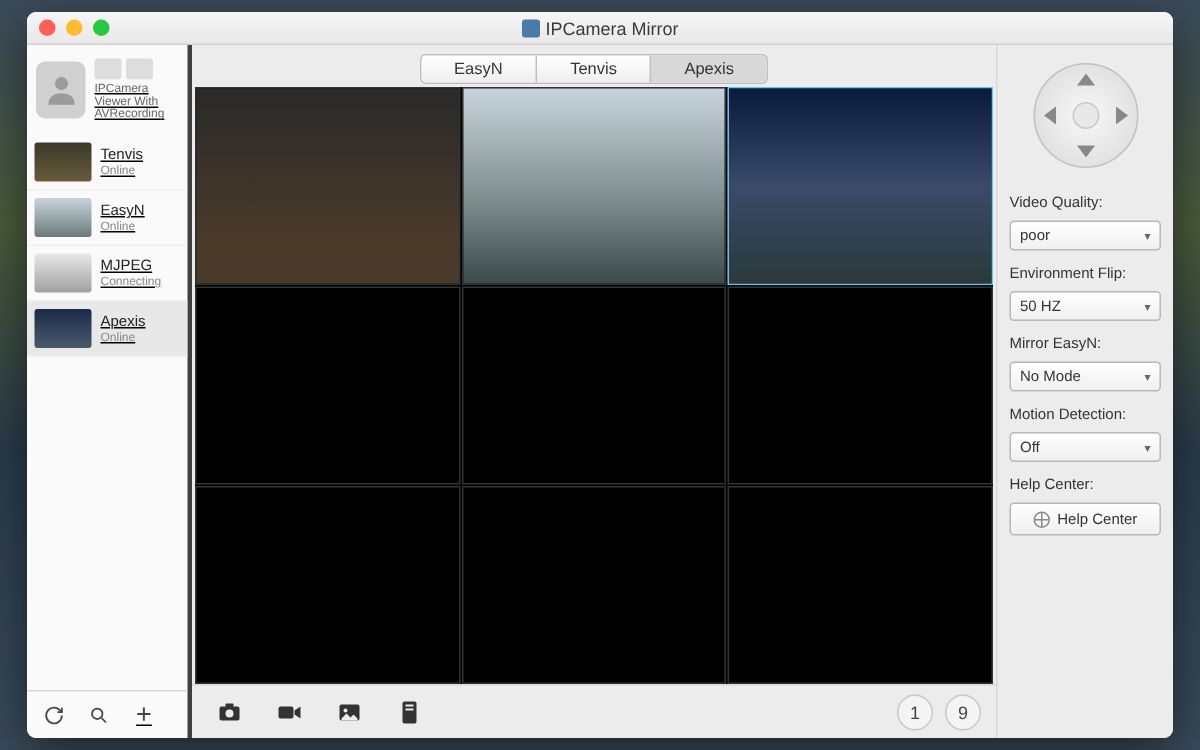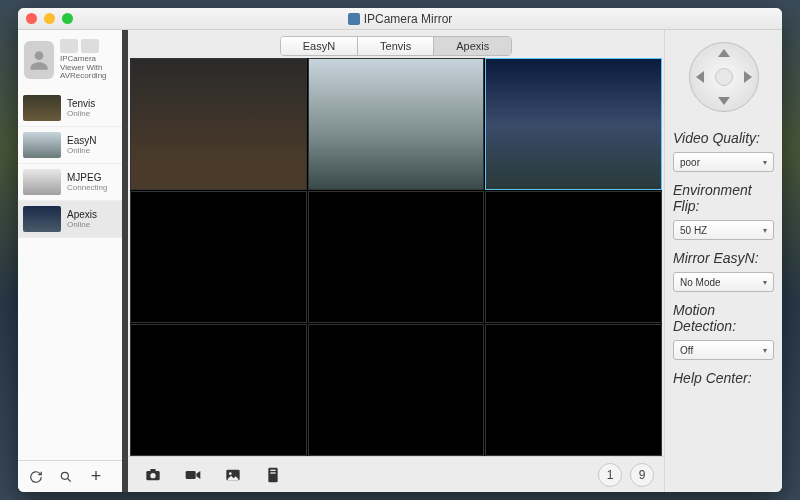"IPCamera Viewer With AVRecording" .sidebar { border-right: 6px solid #404040 -> 3px solid #404040; text-decoration: none -> underline }
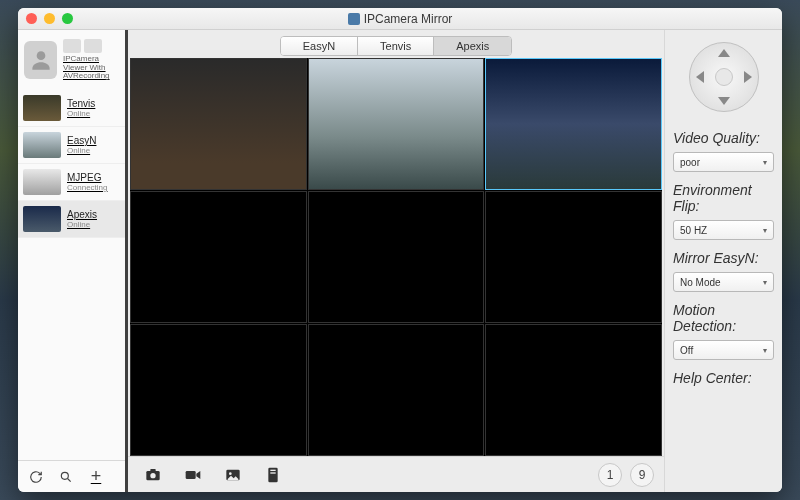"Video Quality:" .setting-label { font-size: 14px -> 10px; font-style: italic -> none }
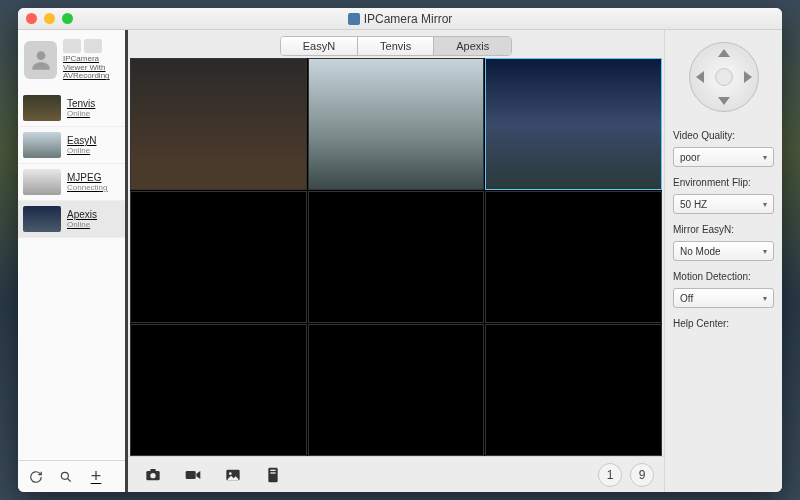"Help Center" div.helpbtn { html: none -> <div> <span></span> <span>Help Center</span> </div> }
